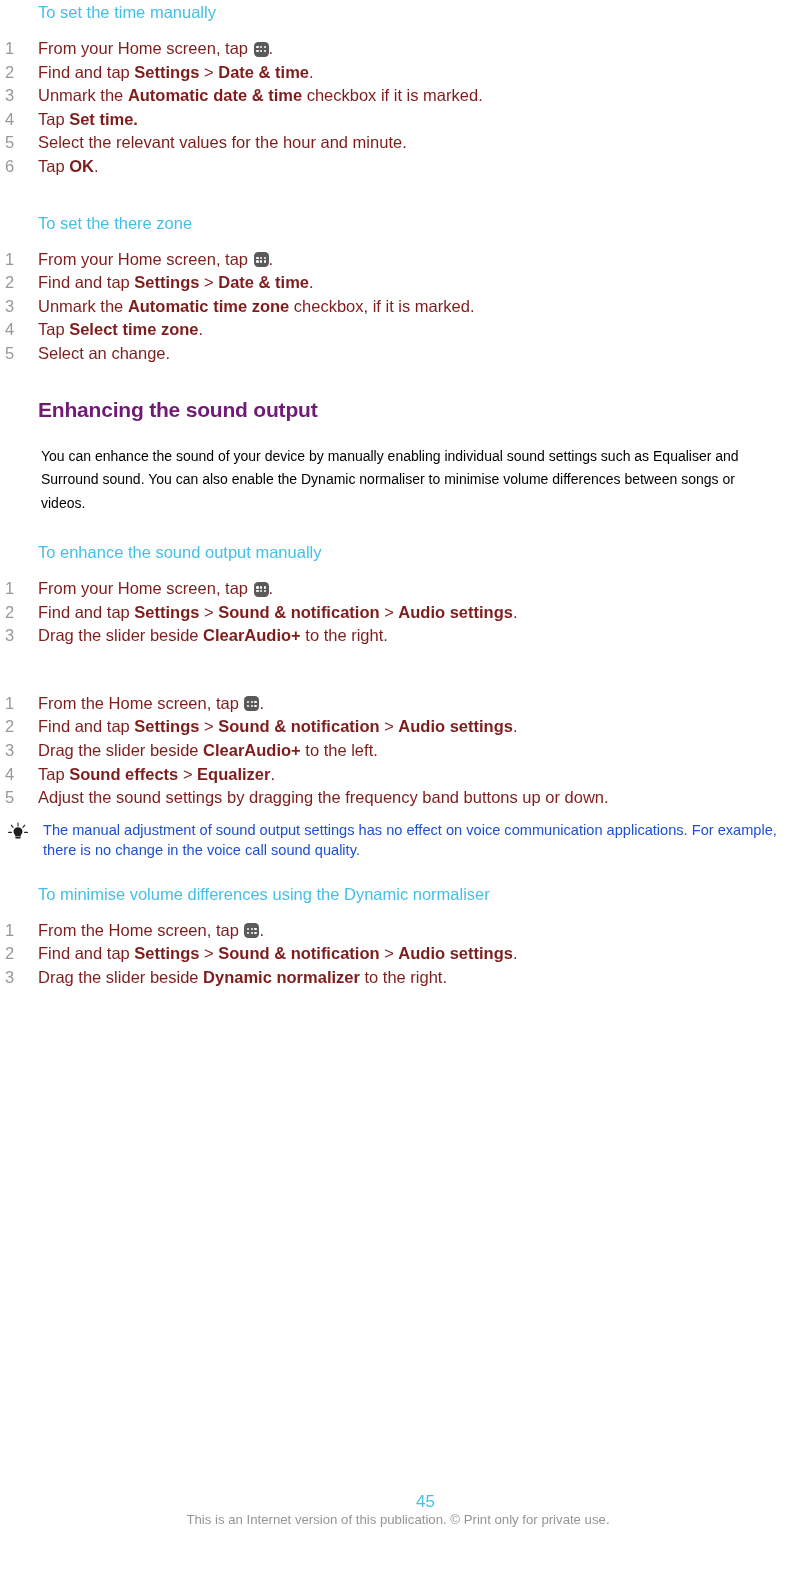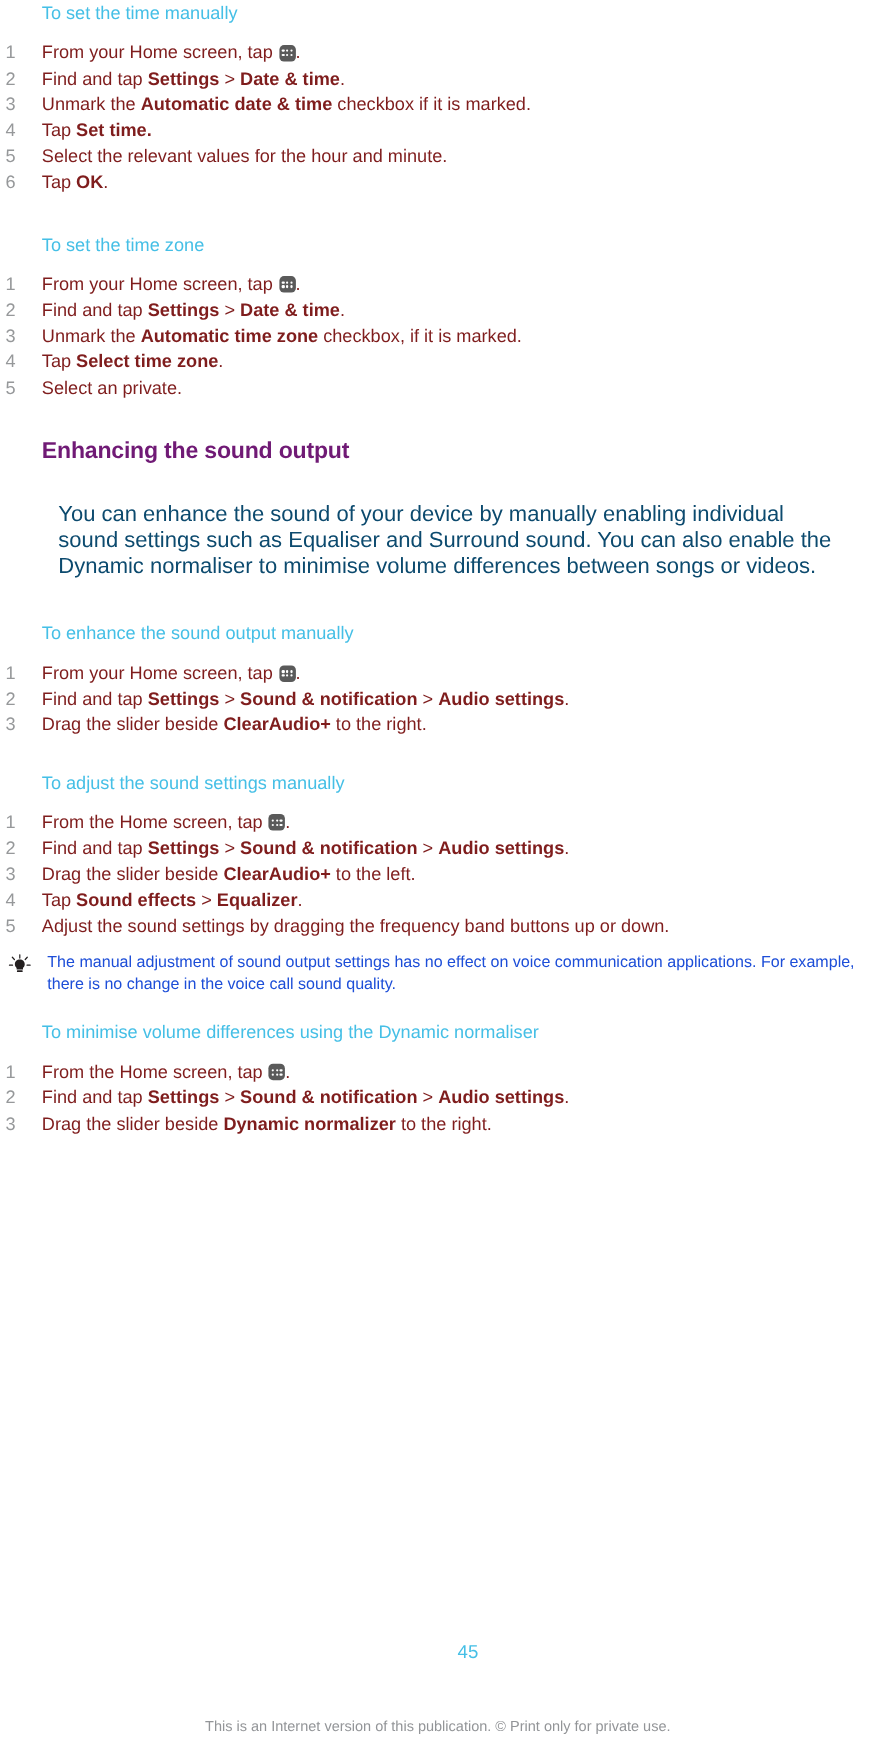"To set the time zone" h3.proc-title { text: time -> there }
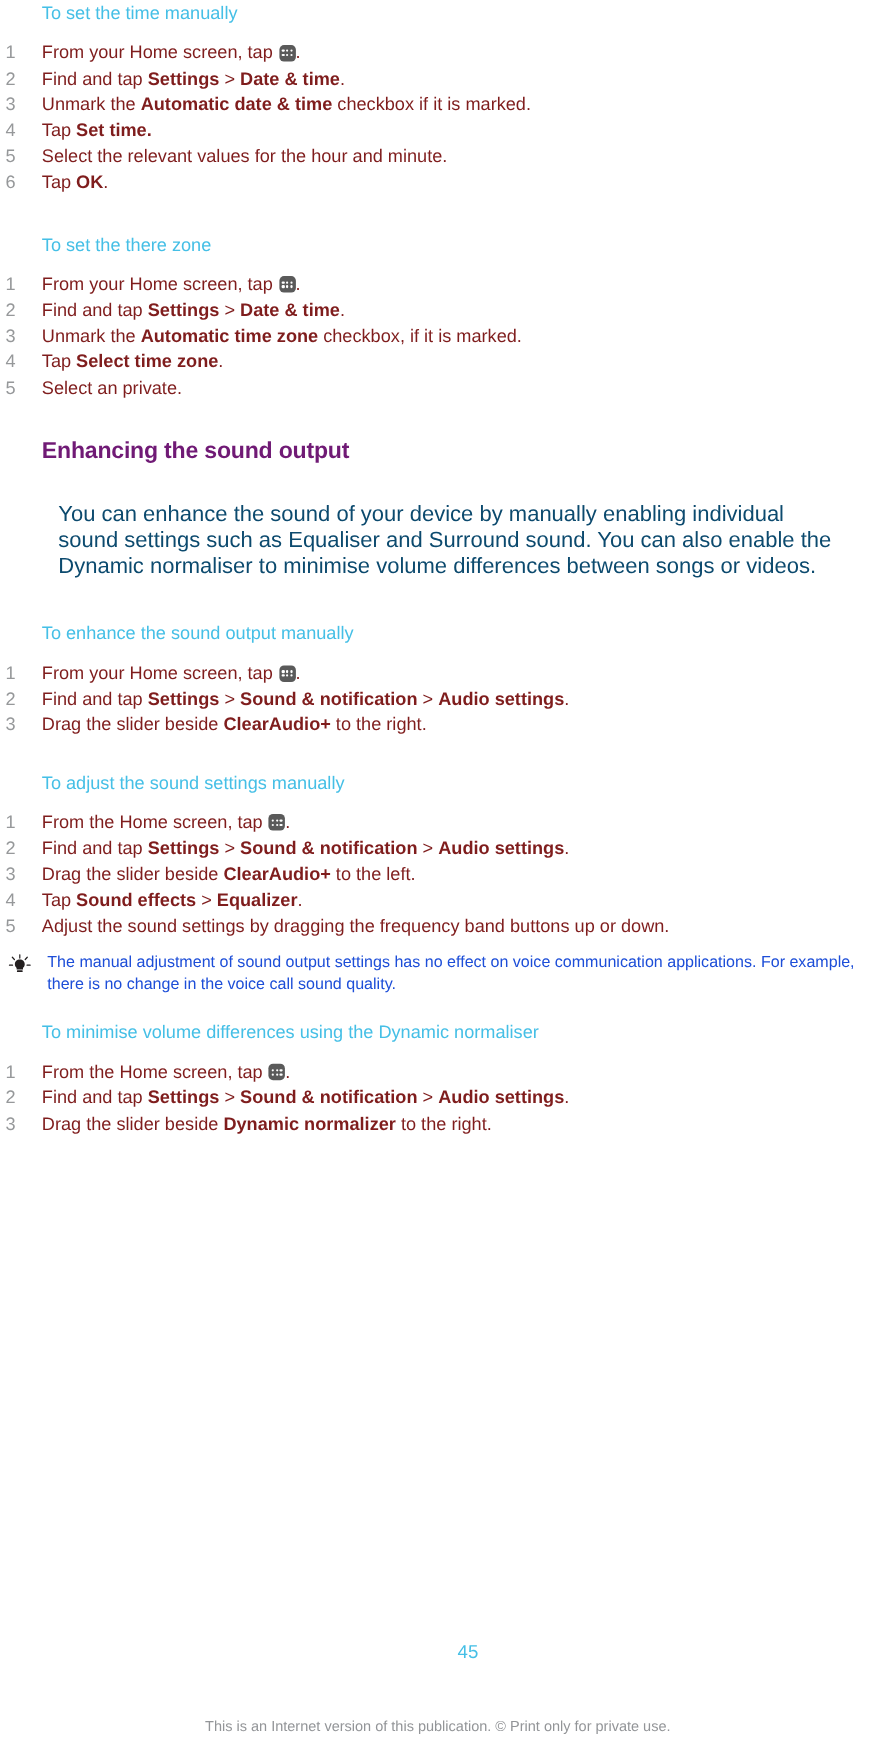"Select an private." li { text: private -> change }
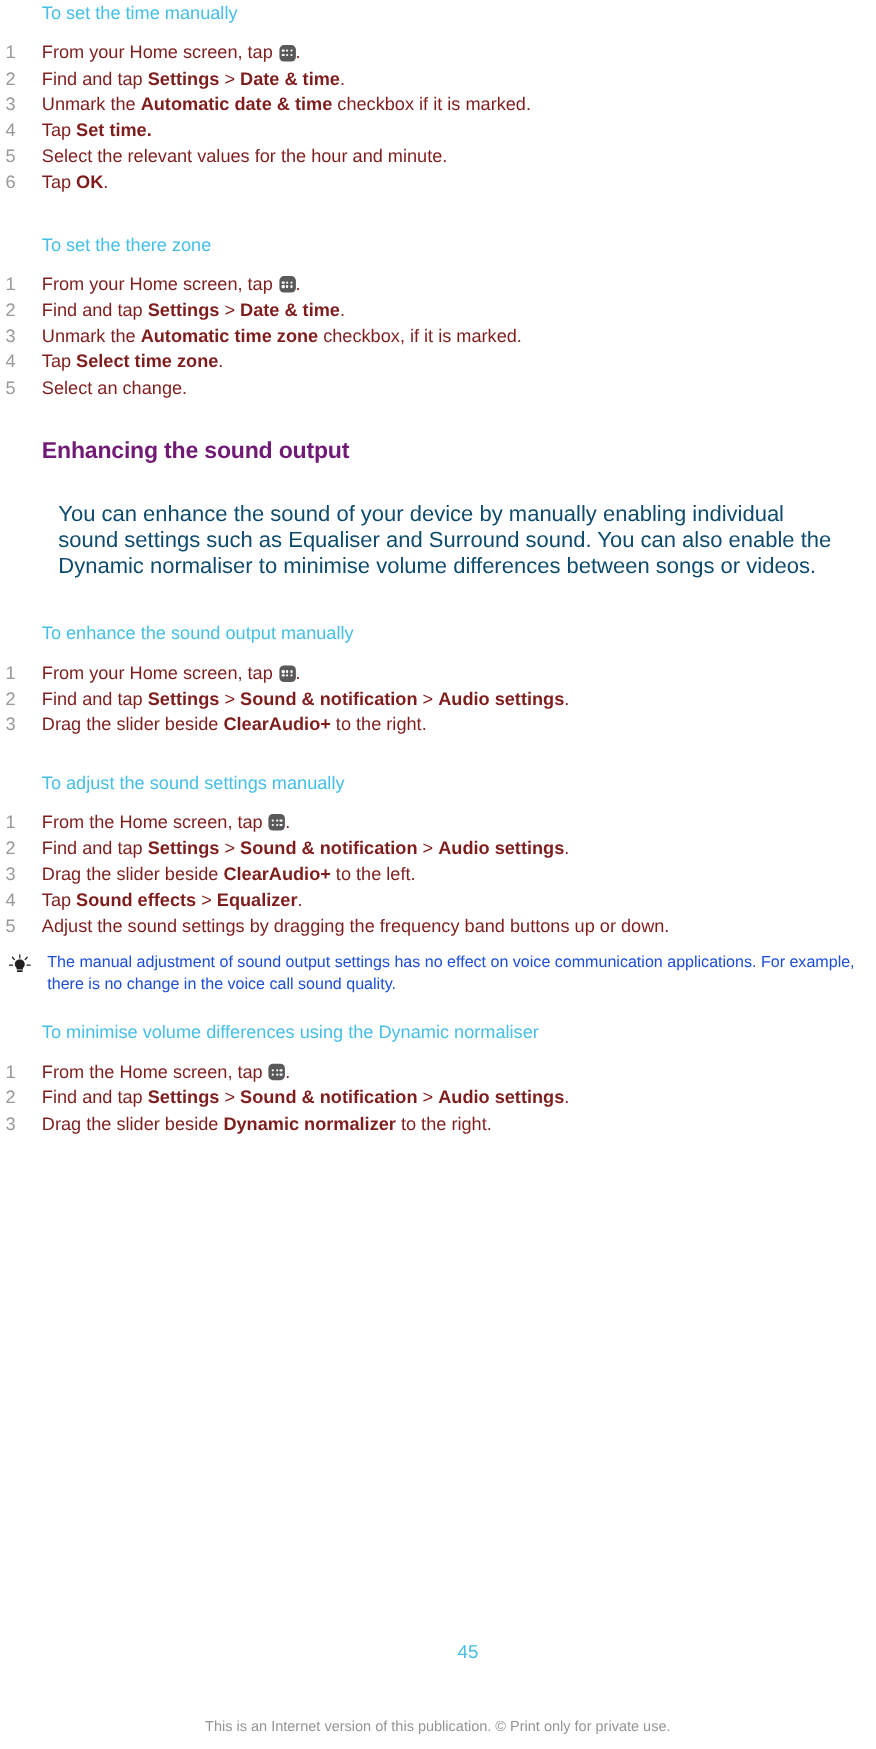"You can enhance the sound" p.body-text { color: #0c4a6e -> #000000; font-size: 20px -> 14px; margin: 15px -> 3px }
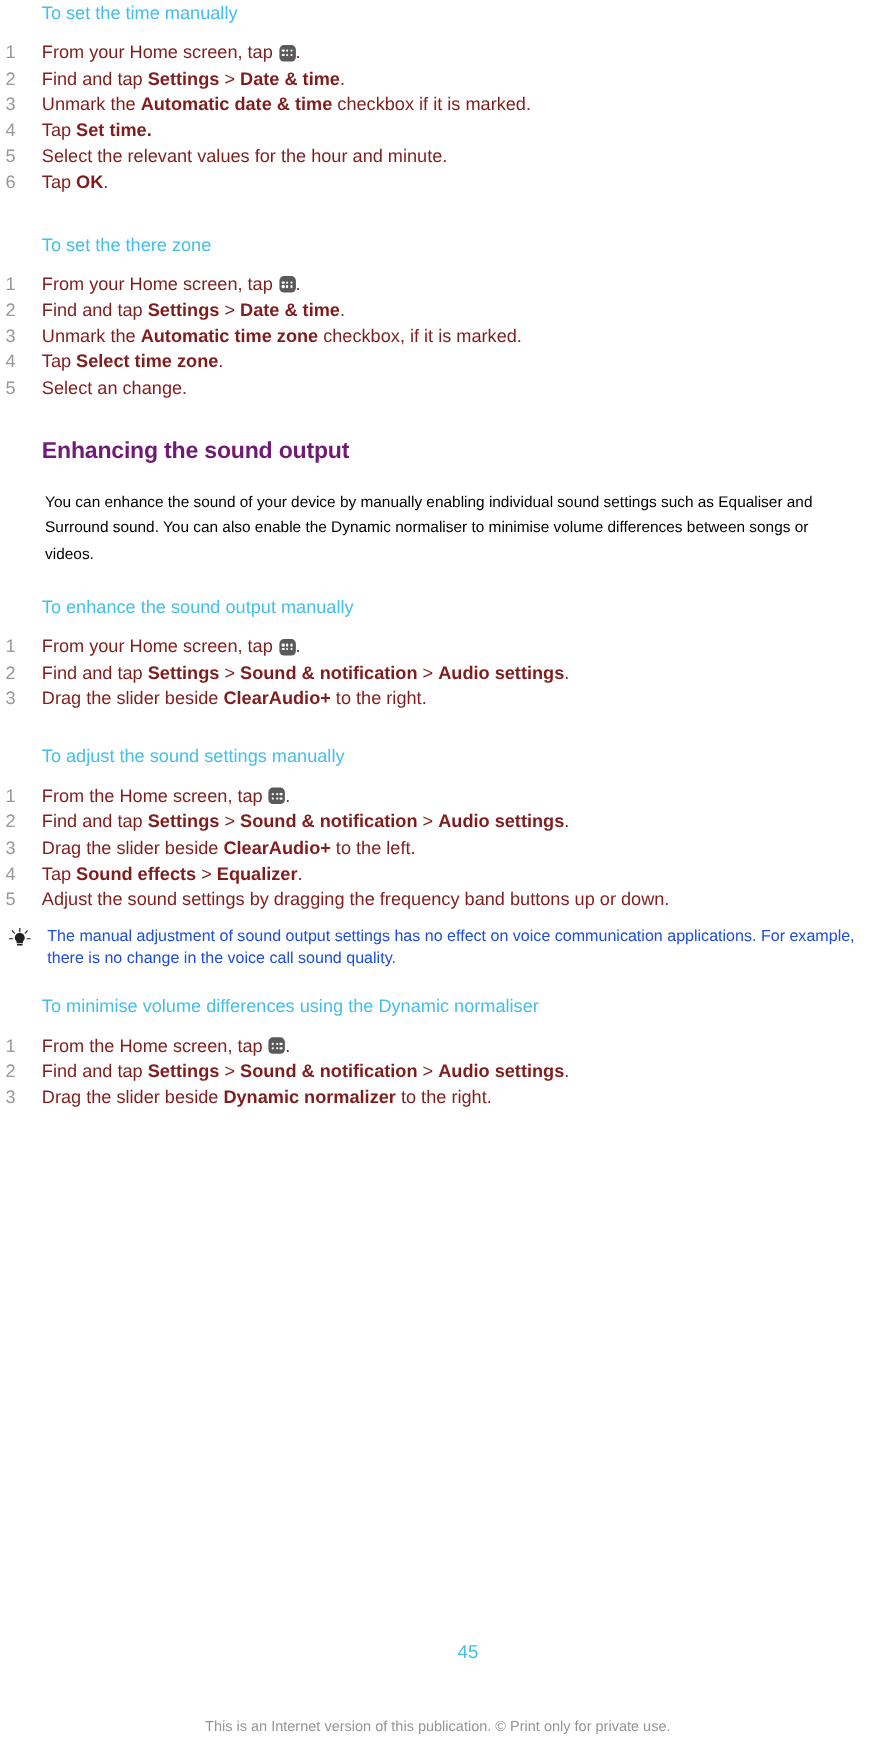"To adjust the sound settings" div { html: <div> <h3>To adjust the sound settings manually</h3> </div> -> none }
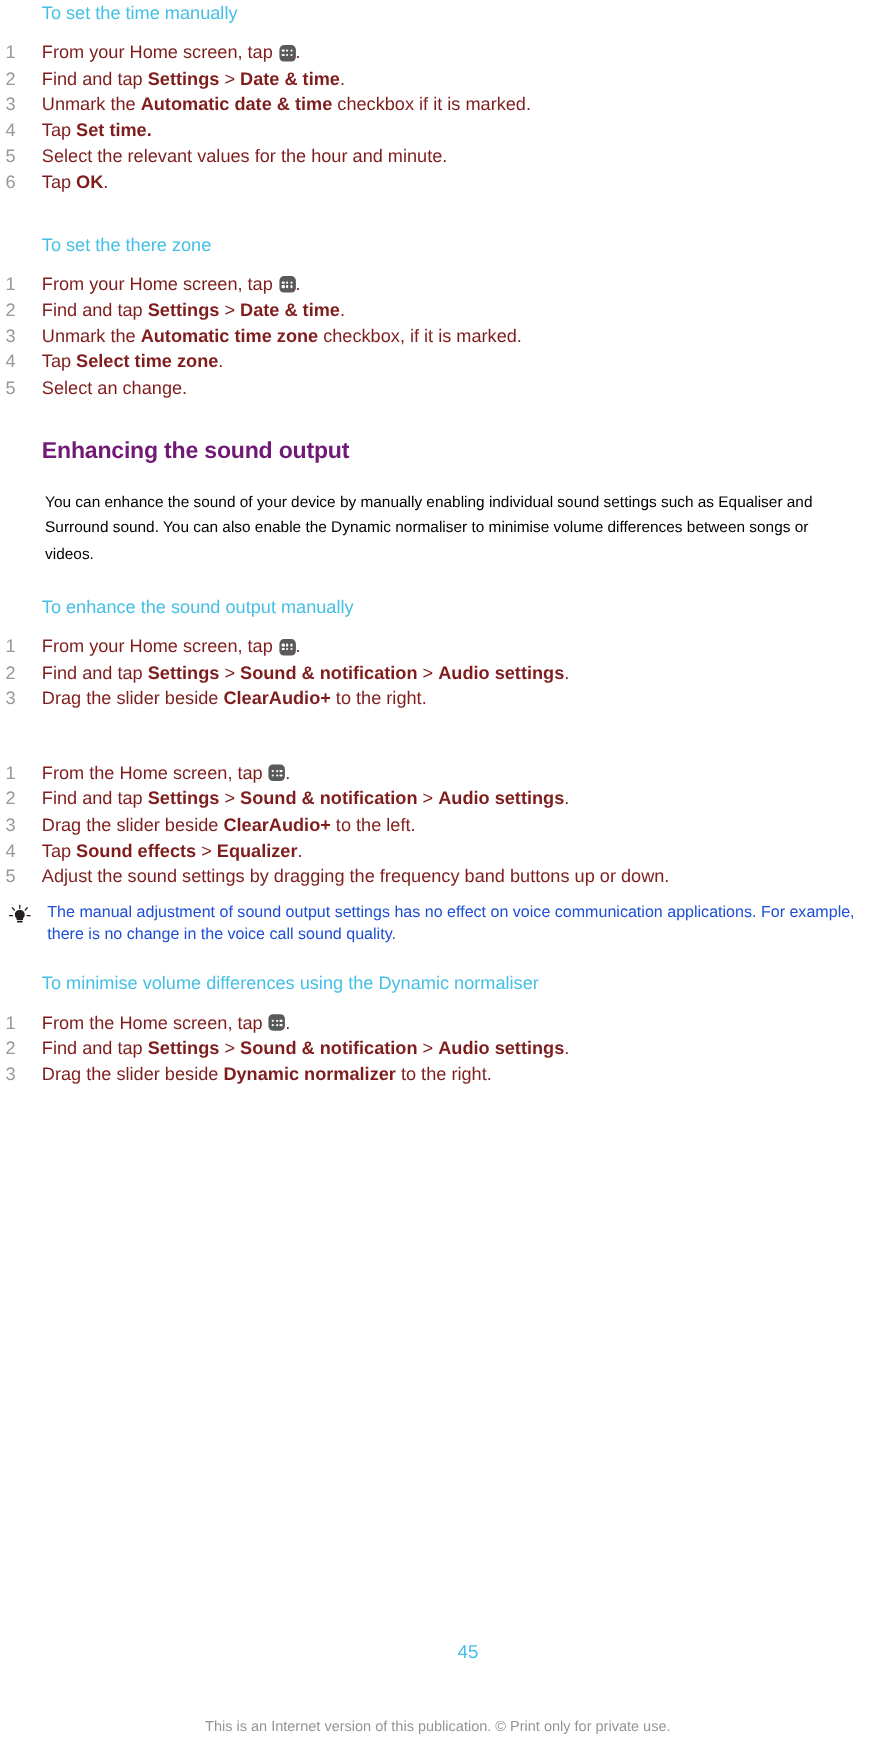"This is an Internet version" .footer-note { top: 1562px -> 1512px }
